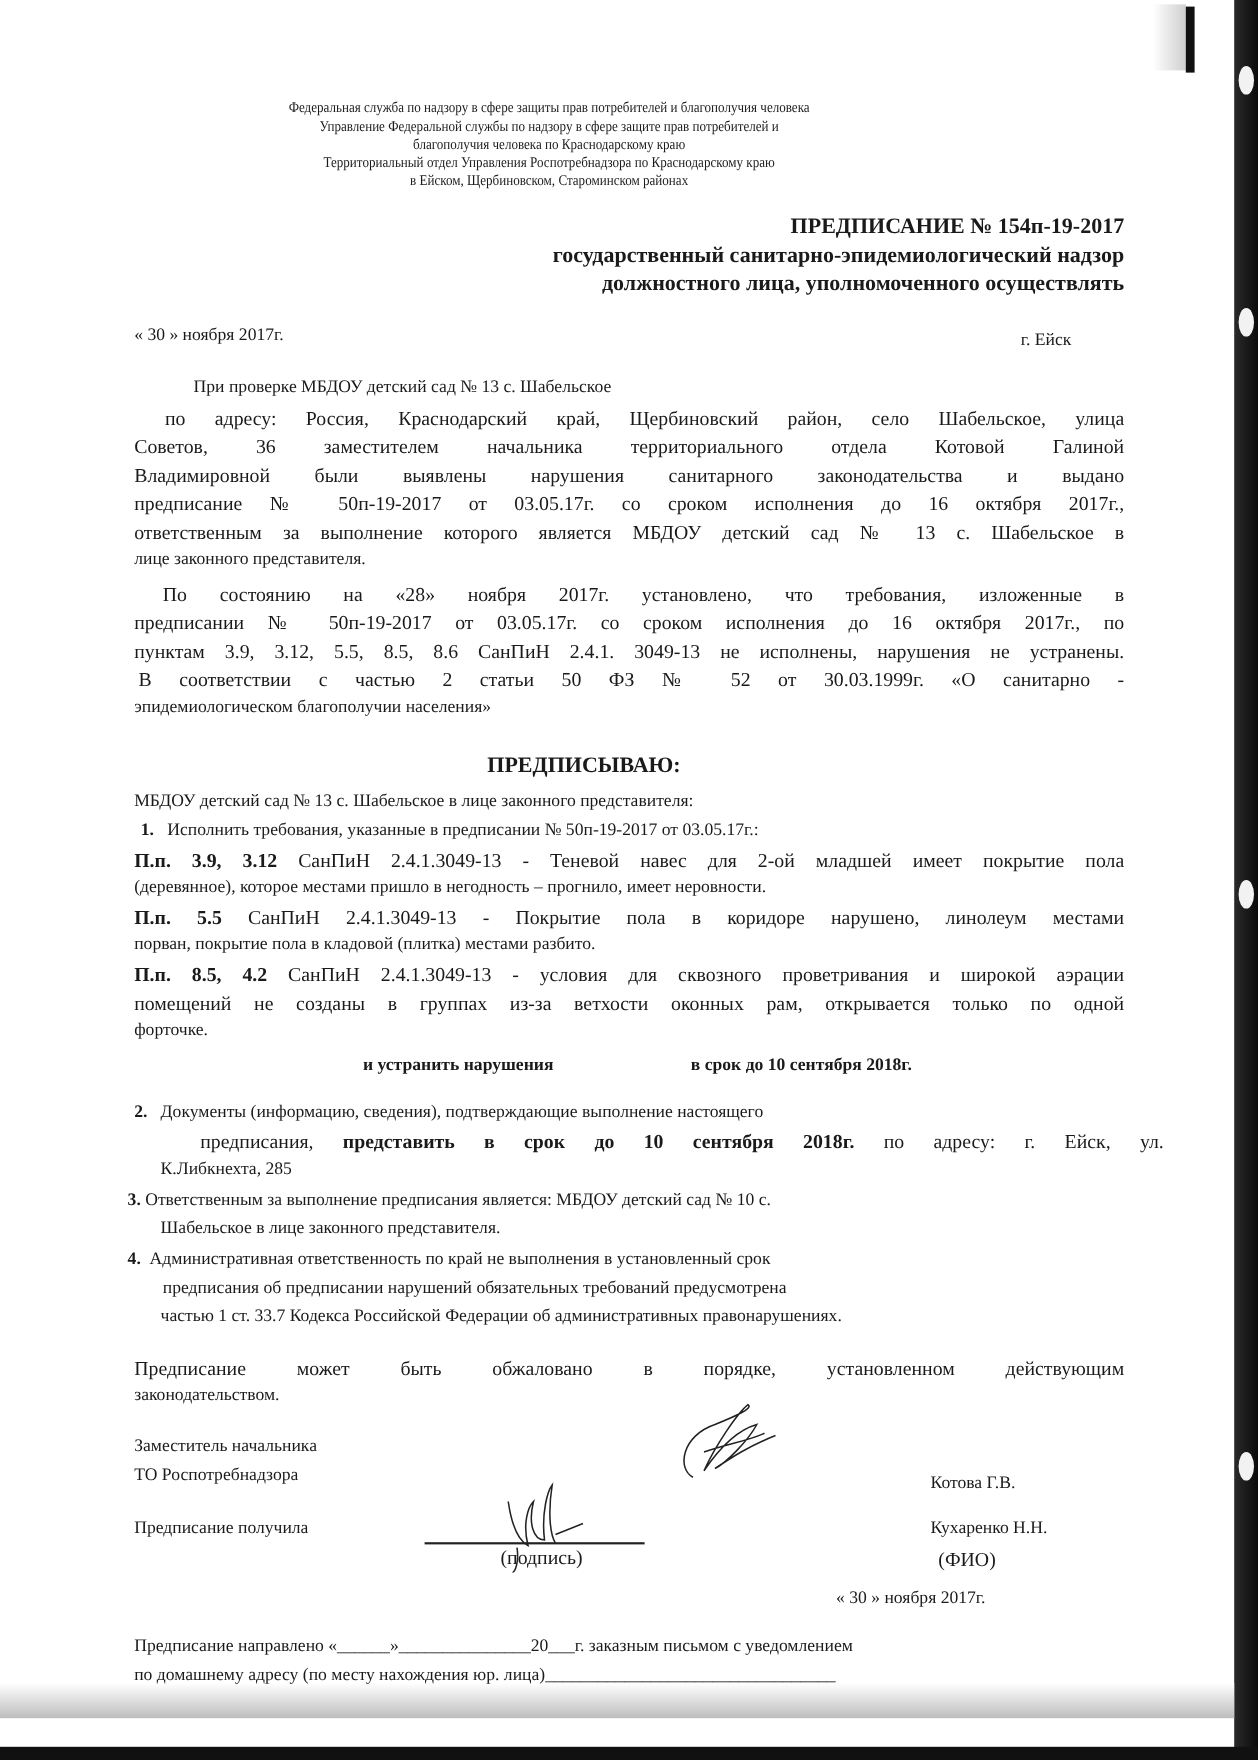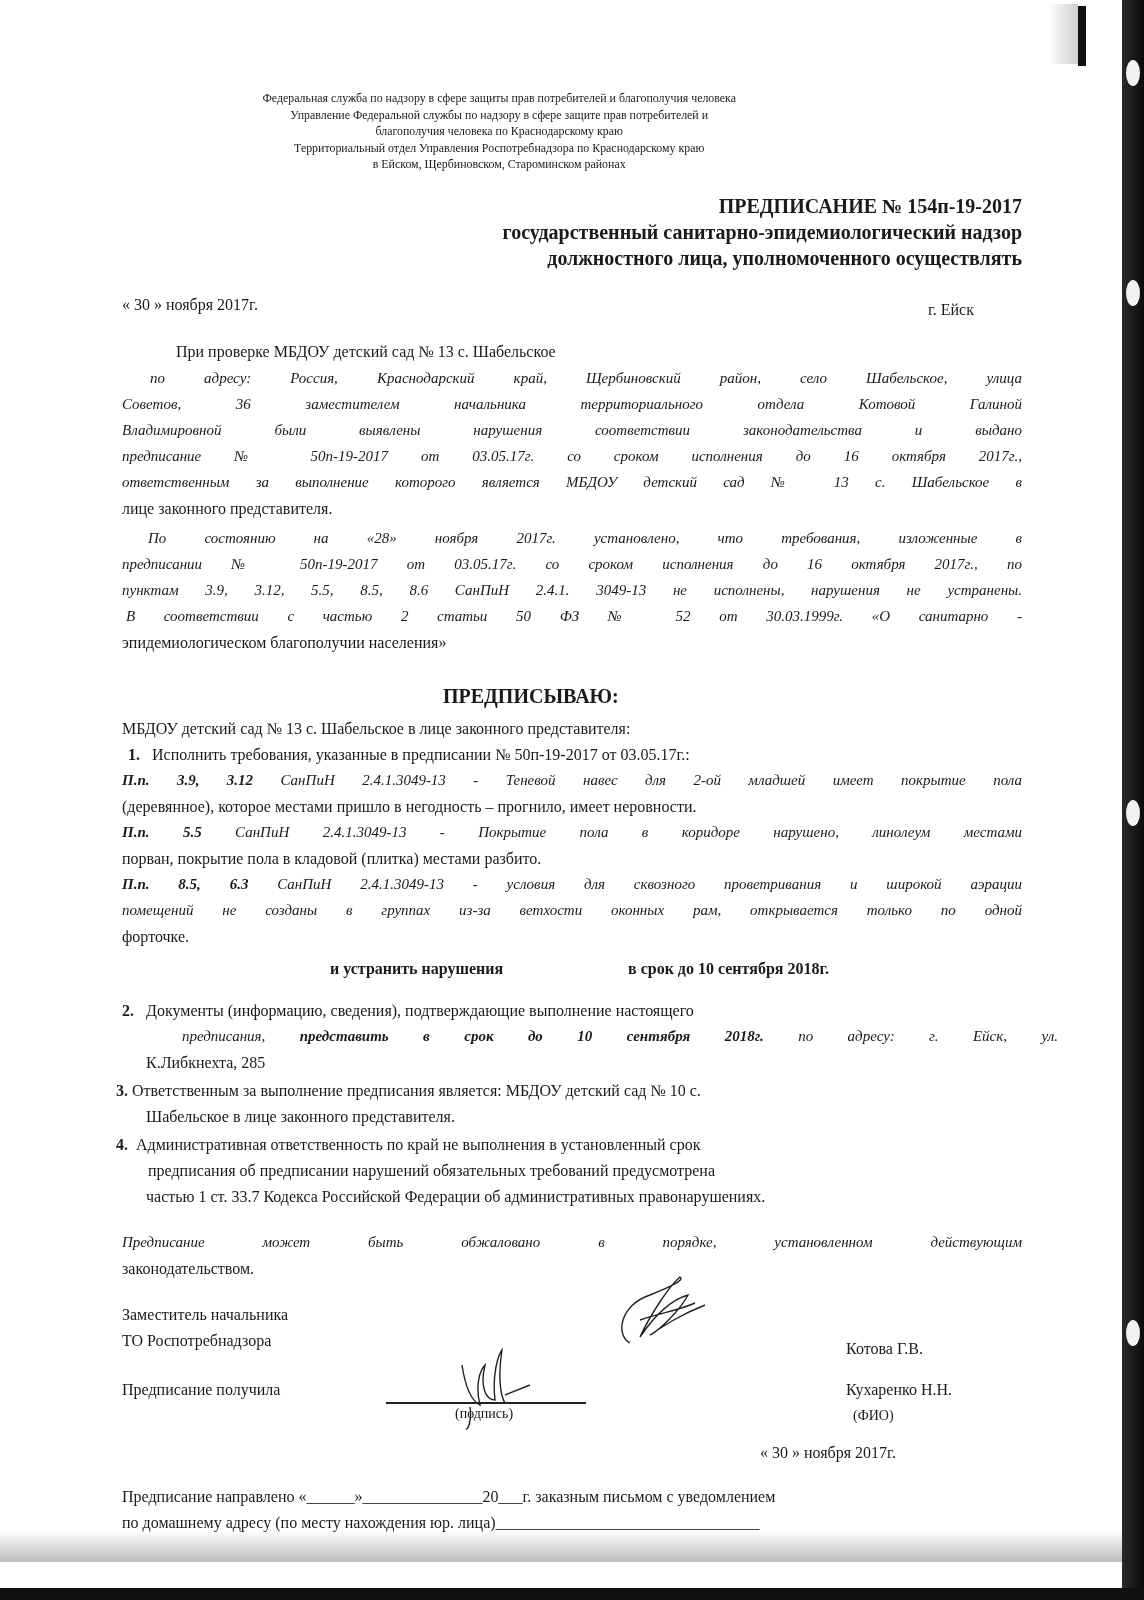"по адресу: Россия, Краснодарский край," .just { font-size: 15px -> 18px; font-style: italic -> none }
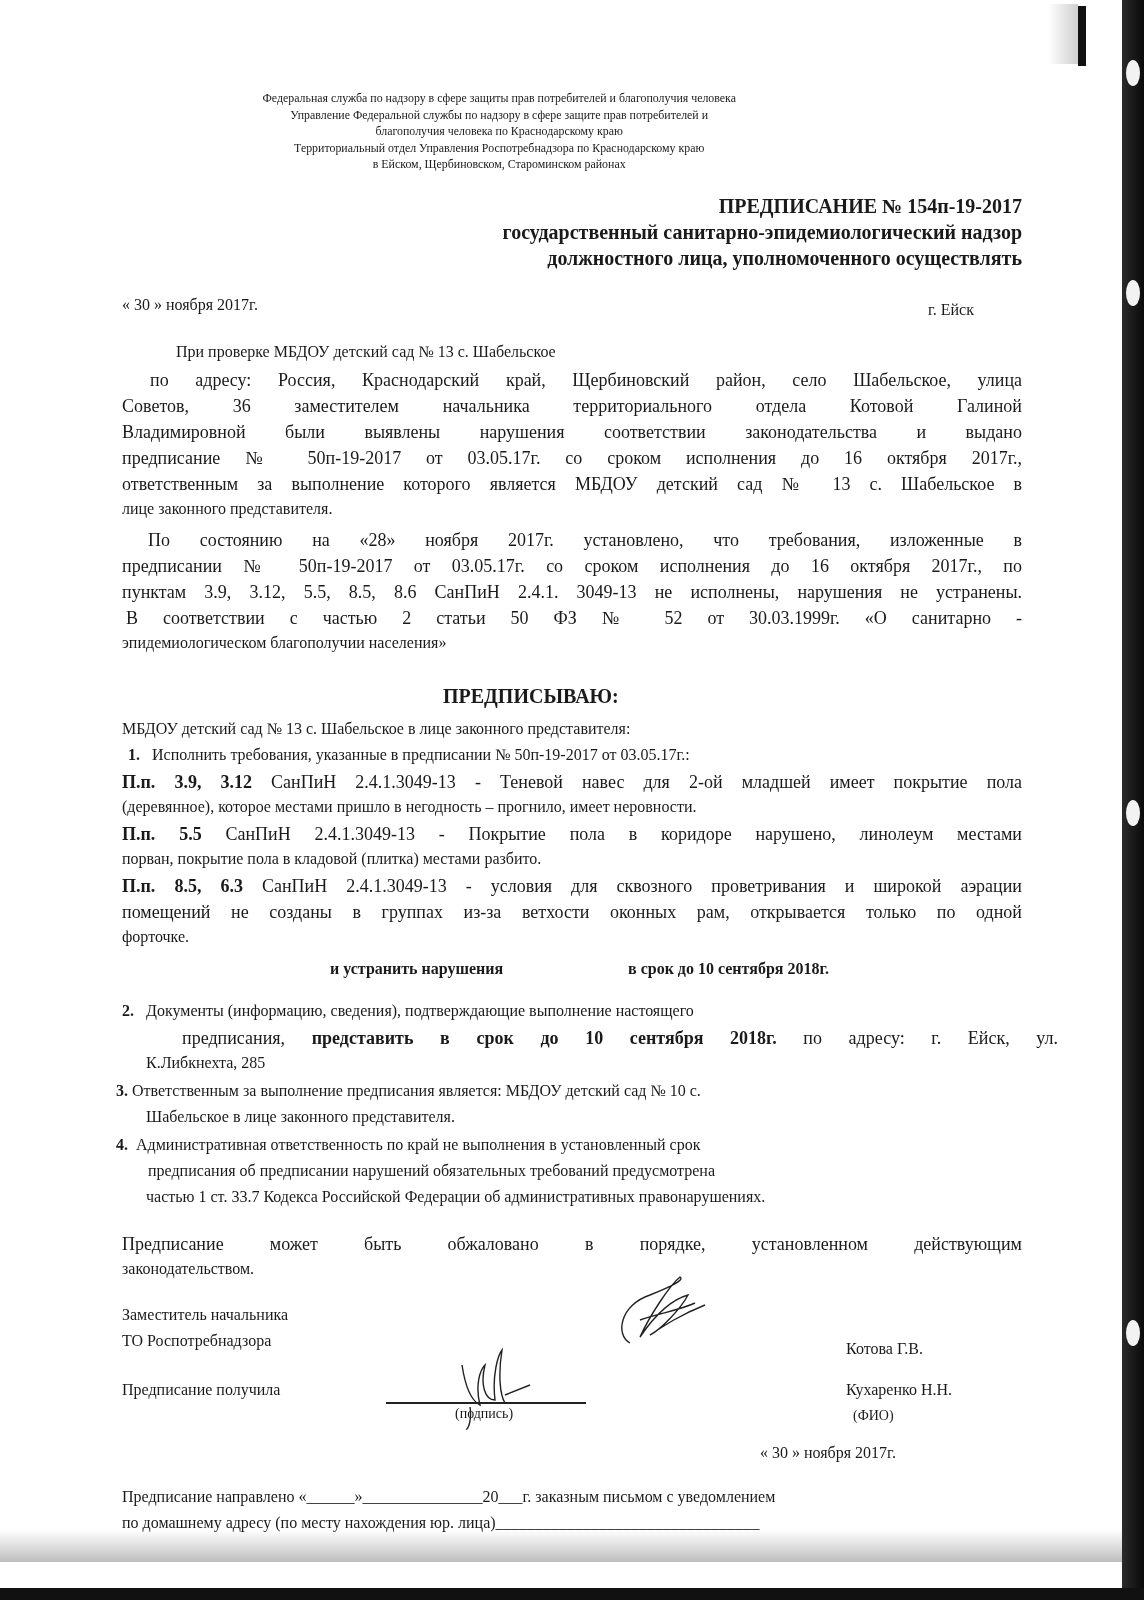"Владимировной были выявлены нарушения" div.just { text: соответствии -> санитарного }
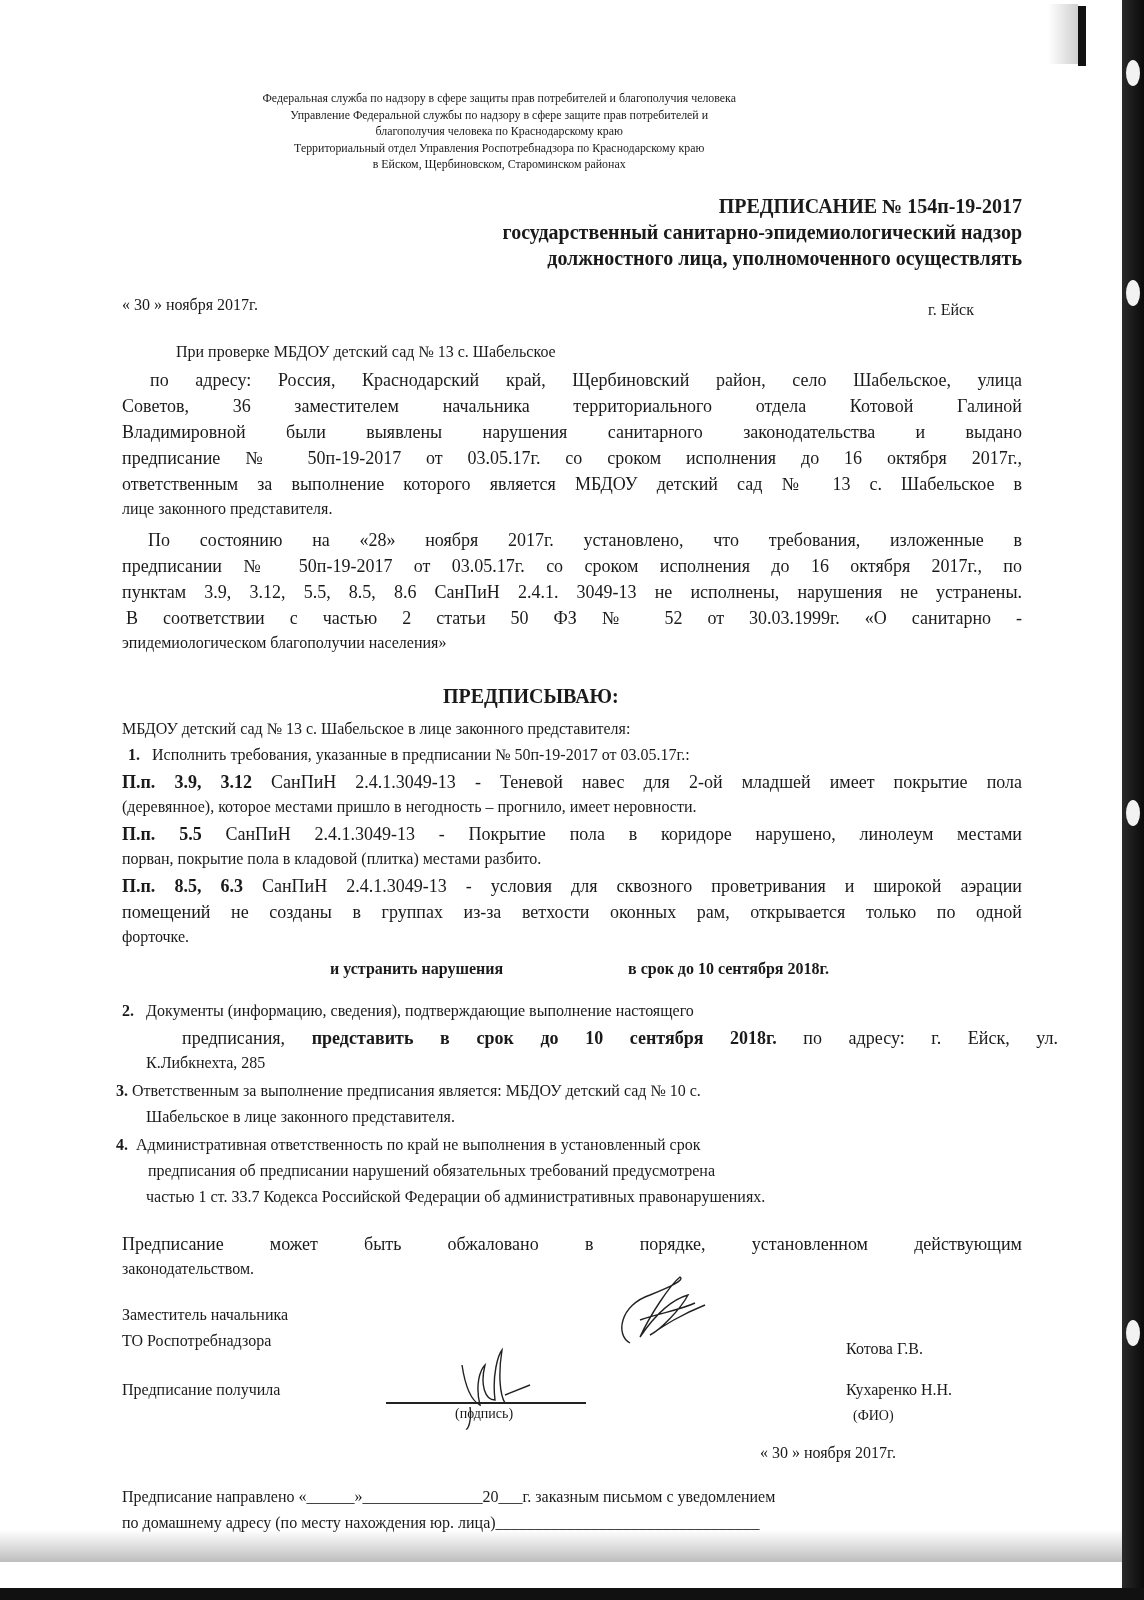"П.п. 8.5, 6.3" span.b { text: 6.3 -> 4.2 }
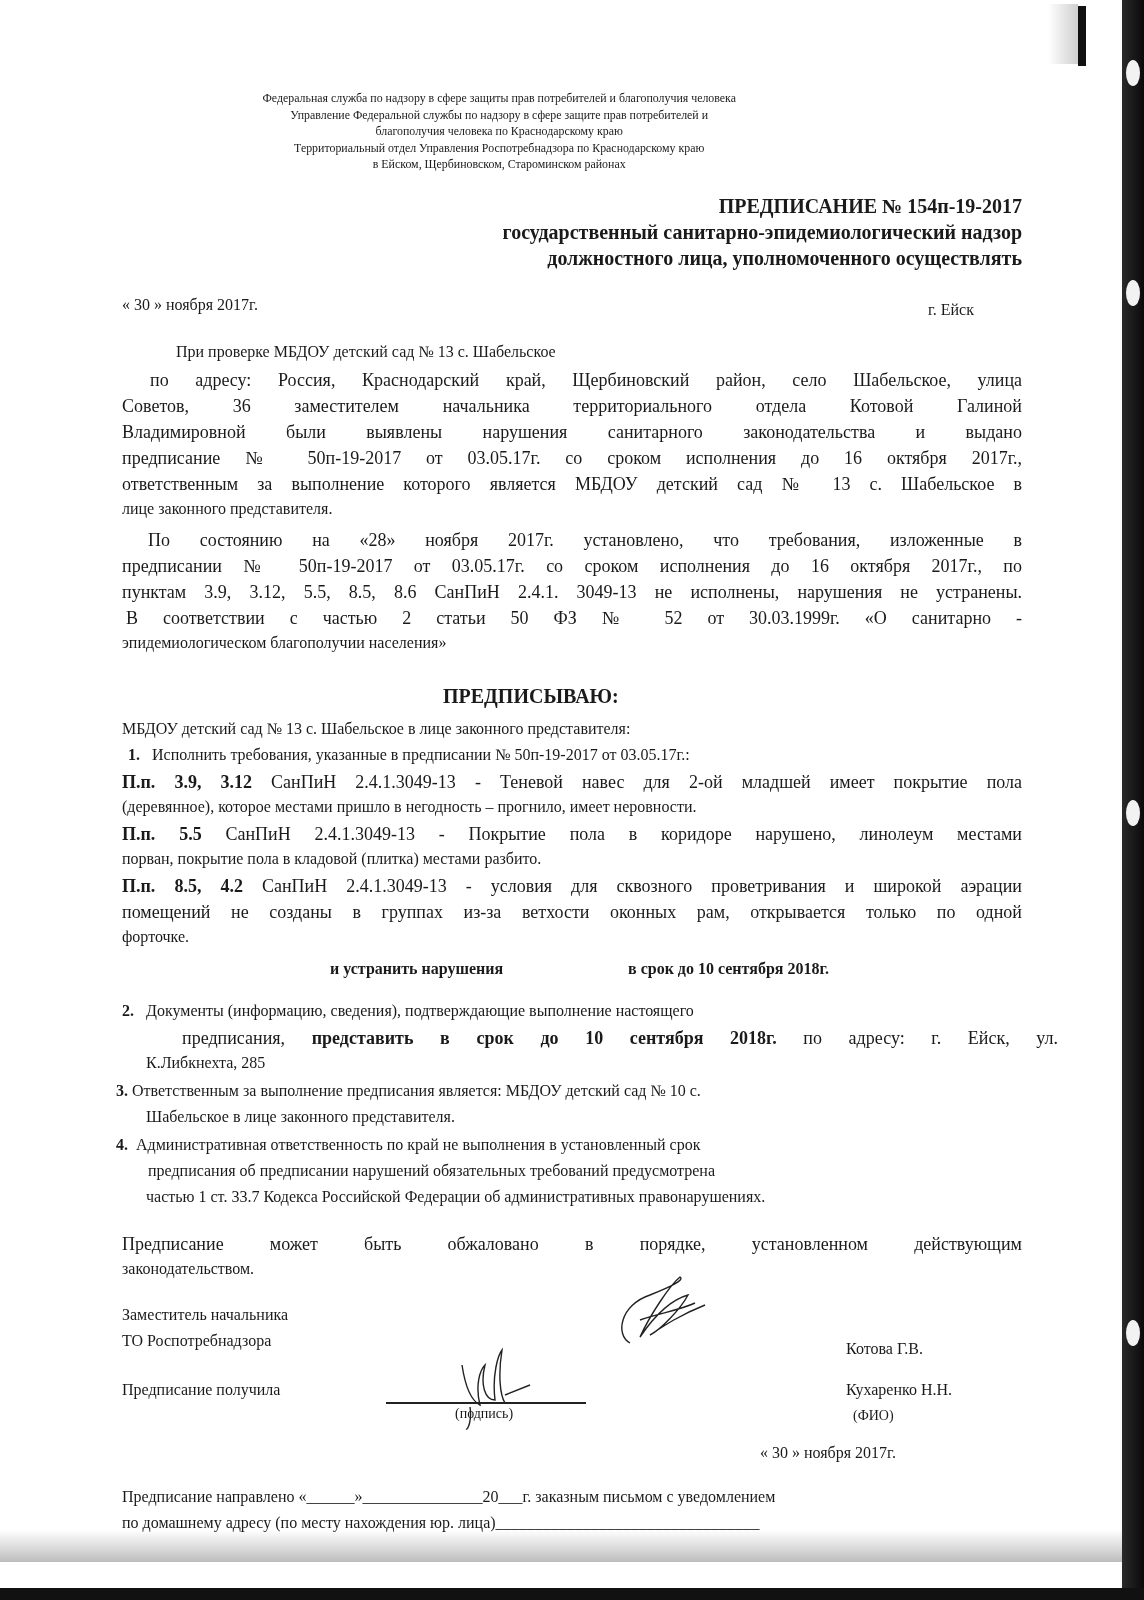"(подпись)" .small { font-size: 14px -> 18px }
